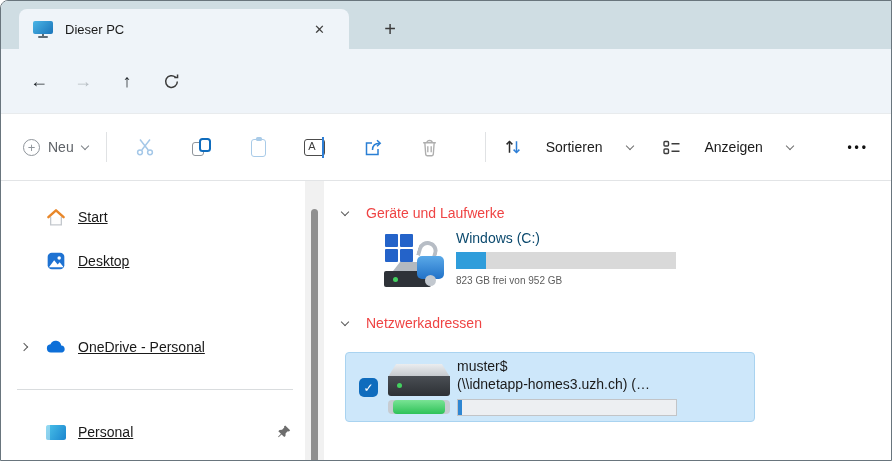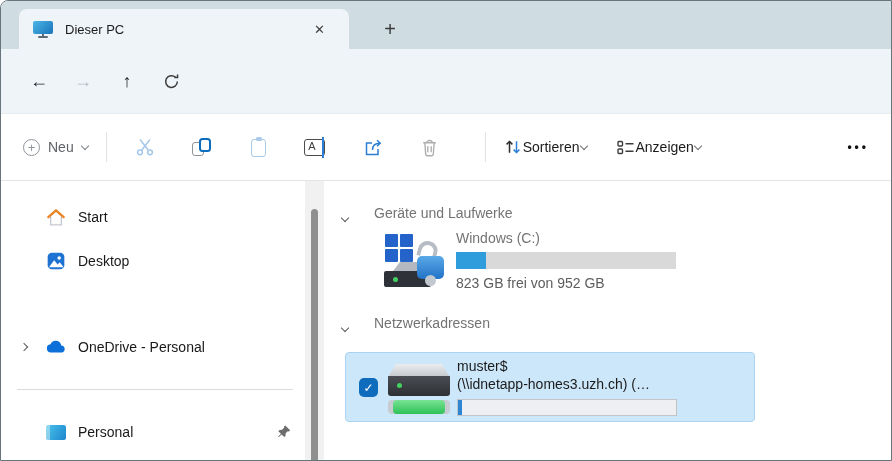"Sortieren" .tb-group { gap: 1px -> 24px }
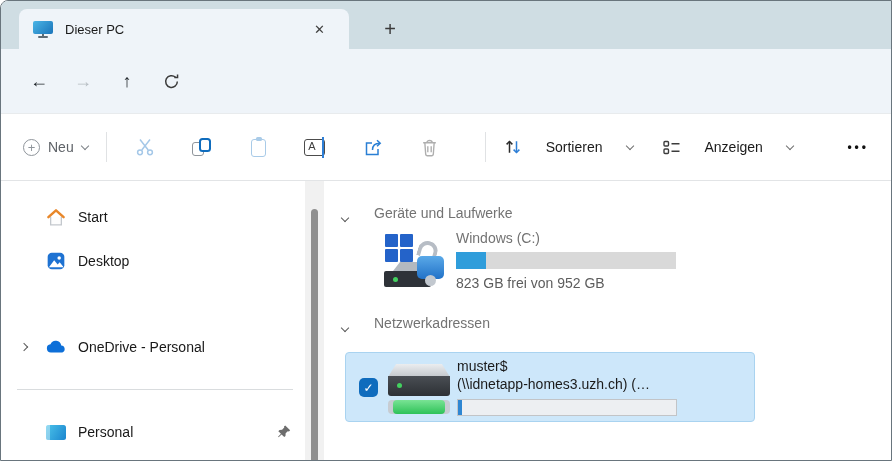"Start" .side-label { text-decoration: none -> underline }
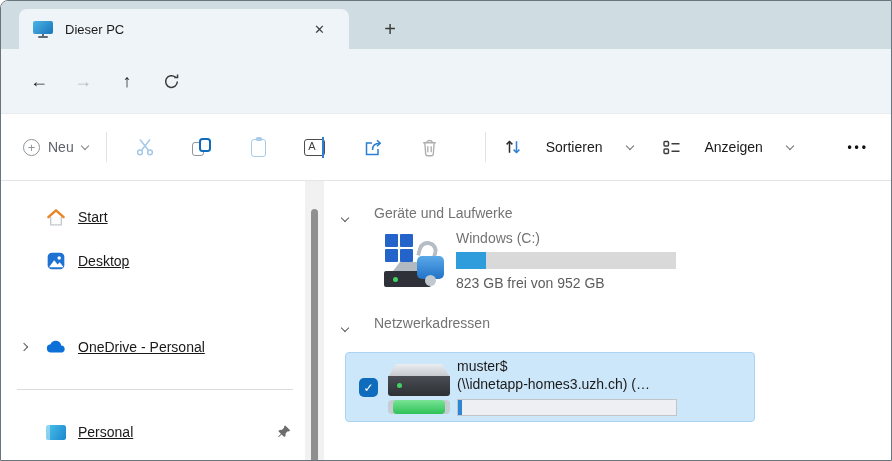"Geräte und Laufwerke" .sec-hdr { align-items: flex-end -> center; color: #737373 -> #ef4444; gap: 26px -> 18px }
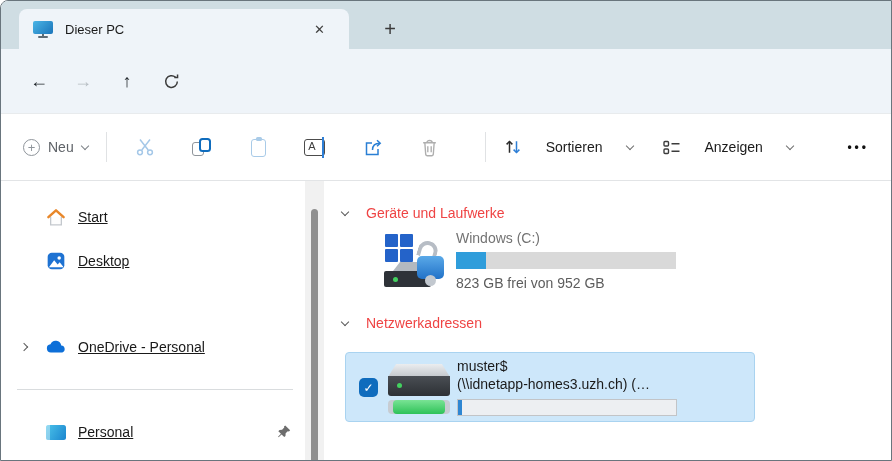"Windows (C:)" .drive-name { color: #737373 -> #0c4a6e }
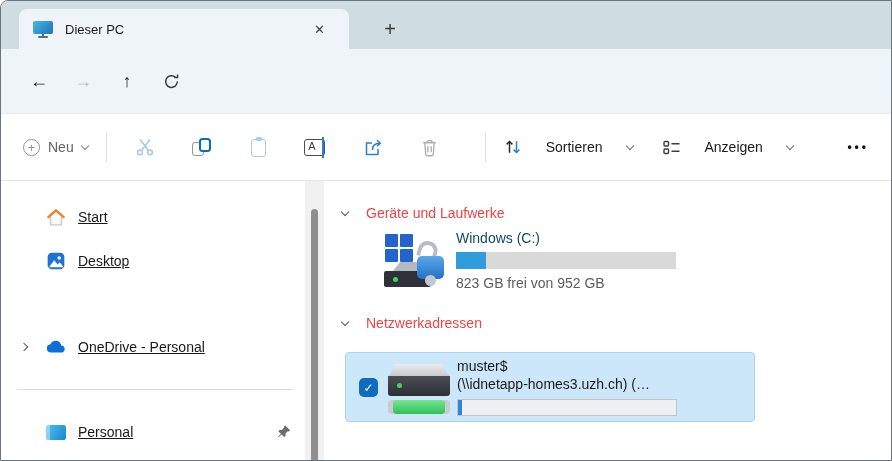"823 GB frei von 952" .drive-free { font-size: 14px -> 10px }
